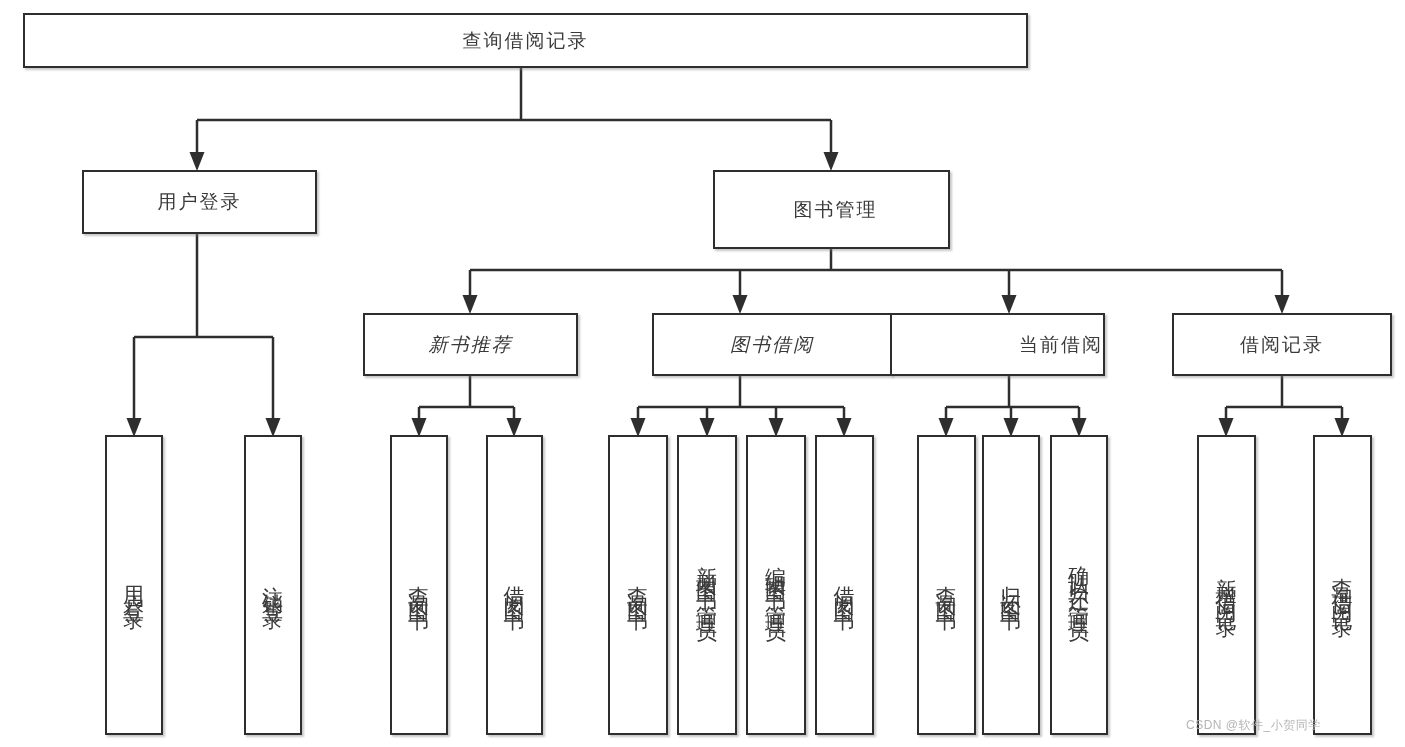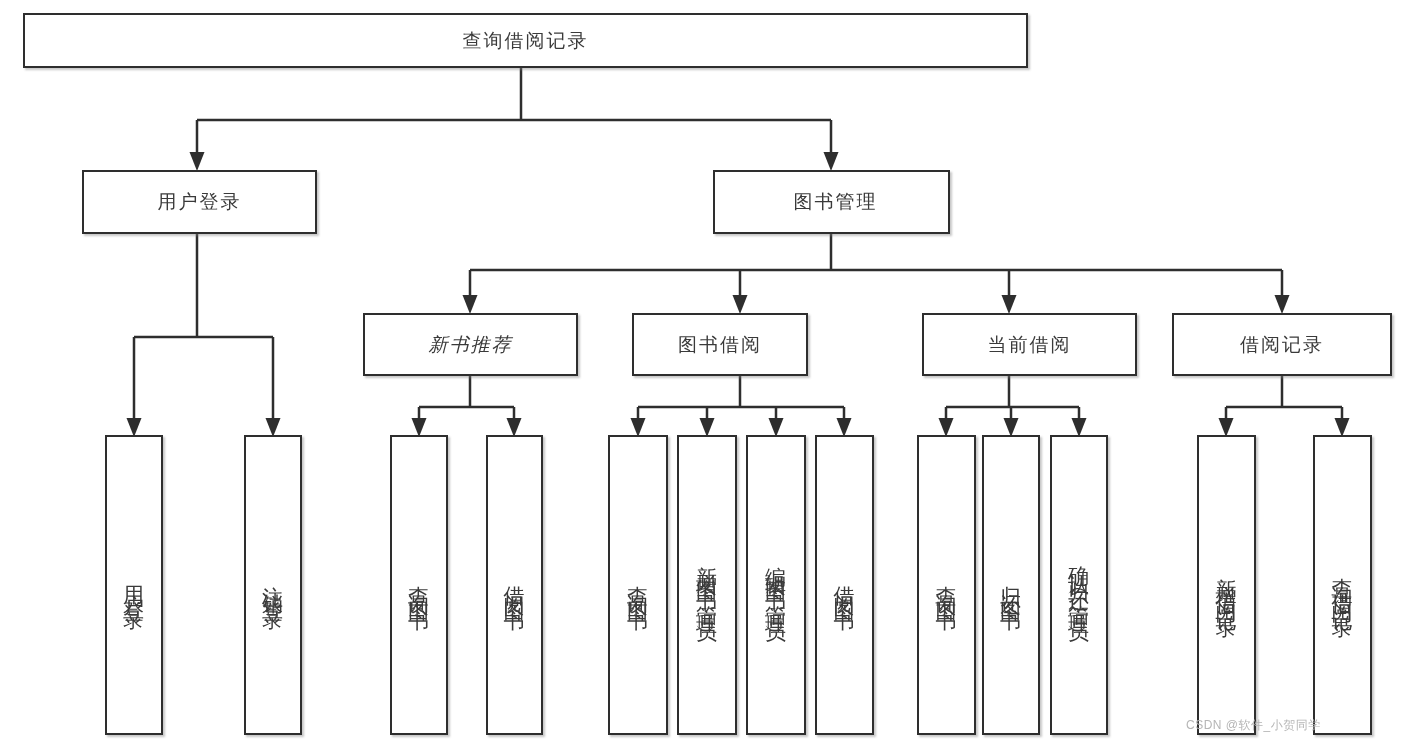"图书管理" div.box { height: 64px -> 79px }
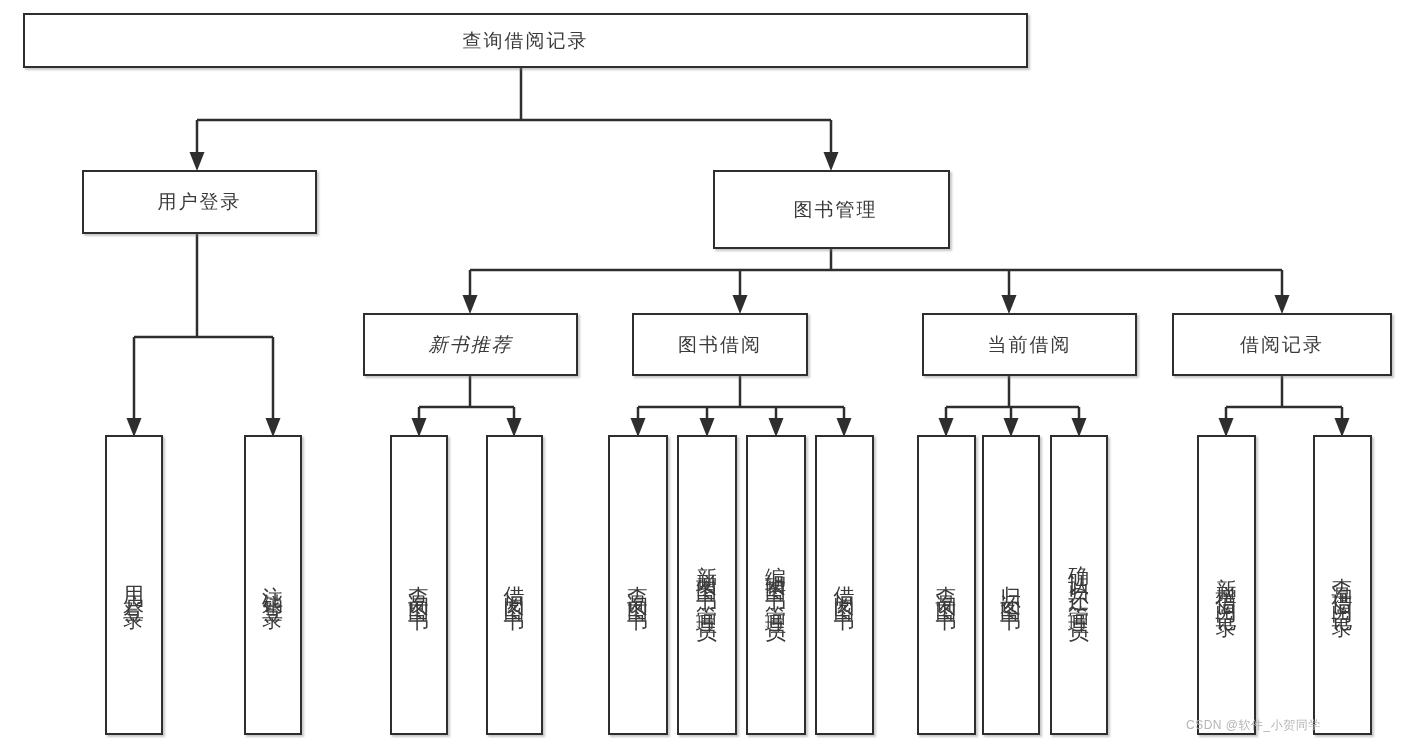"图书借阅" div.box { font-style: none -> italic; left: 632px -> 652px; width: 176px -> 240px }
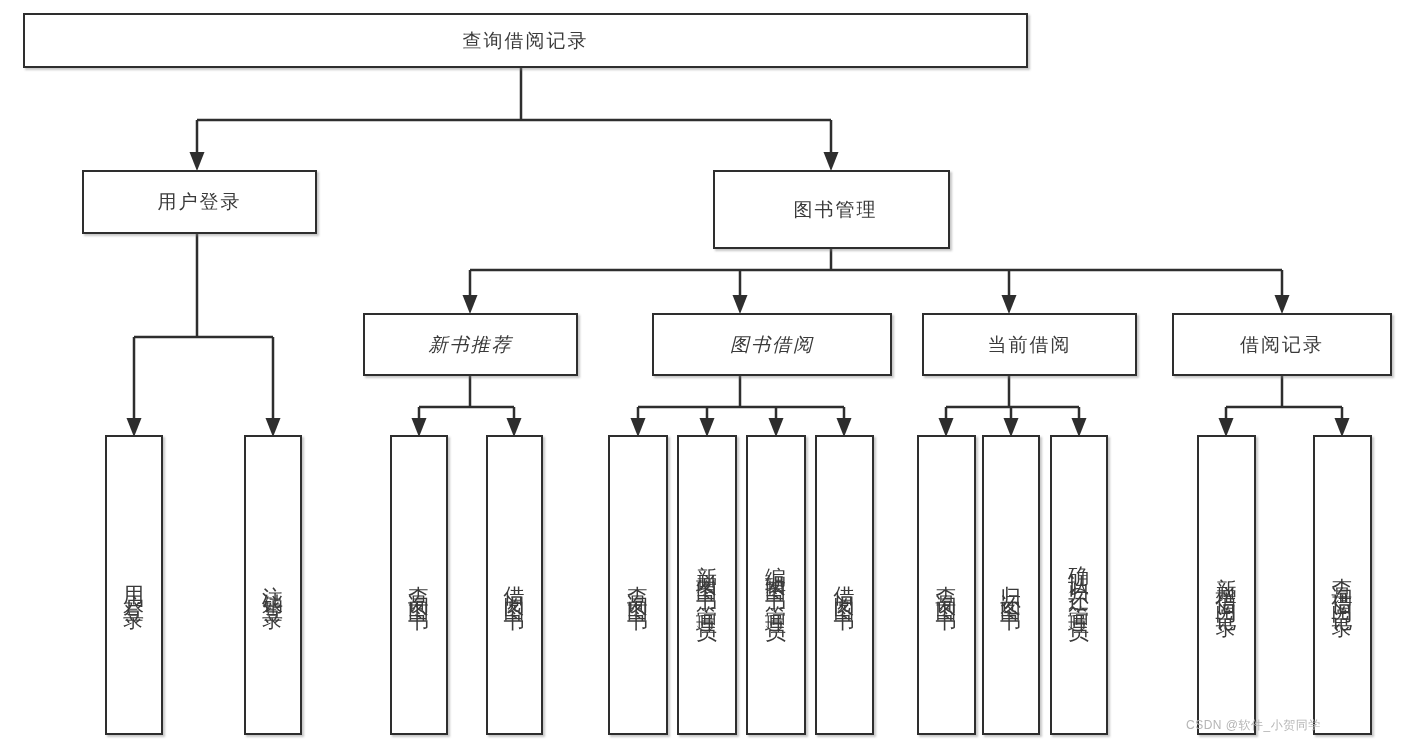"当前借阅" div.box { justify-content: none -> flex-end; left: 922px -> 890px }
